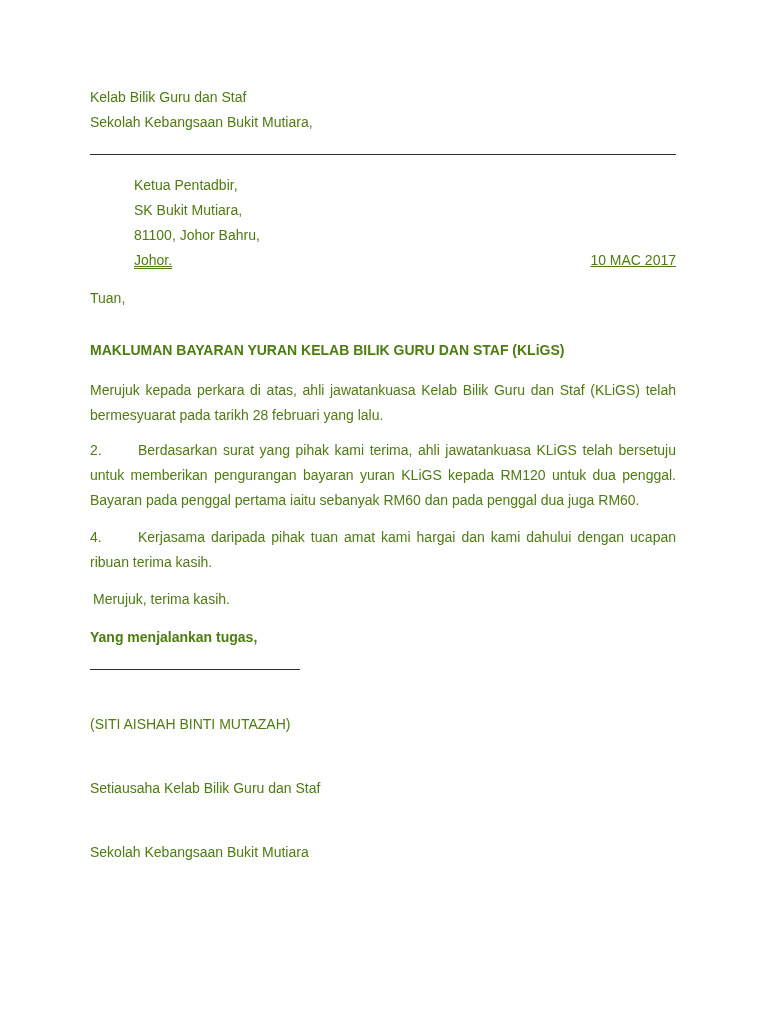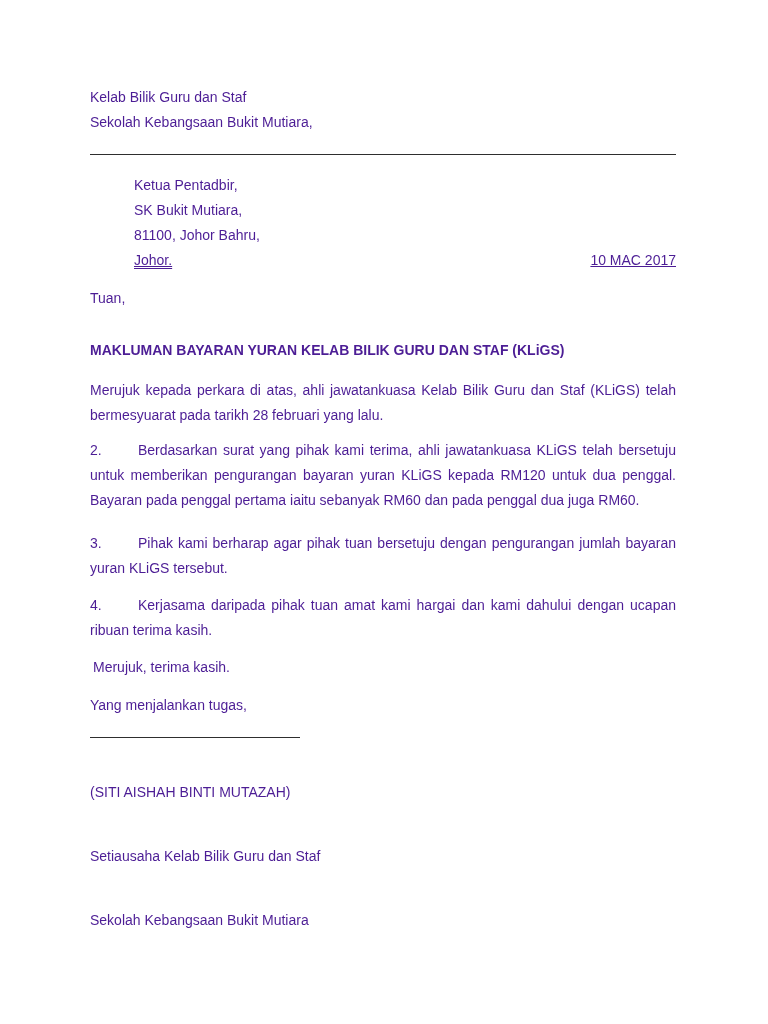"Kelab Bilik Guru dan Staf" .page { color: #4c1d95 -> #4d7c0f }
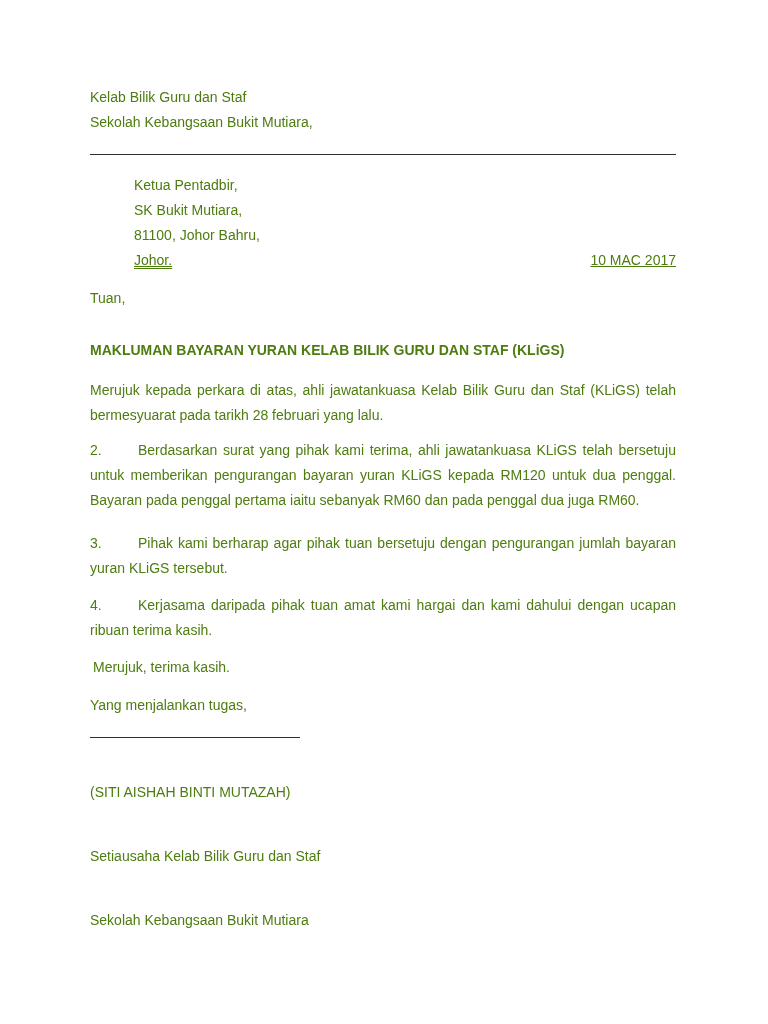"3. Pihak kami berharap agar" p.para { html: <p><span>3.</span><span>Pihak kami berharap agar pihak tuan bersetuju dengan pengurangan jumlah bayaran yuran KLiGS tersebut.</span></p> -> none }
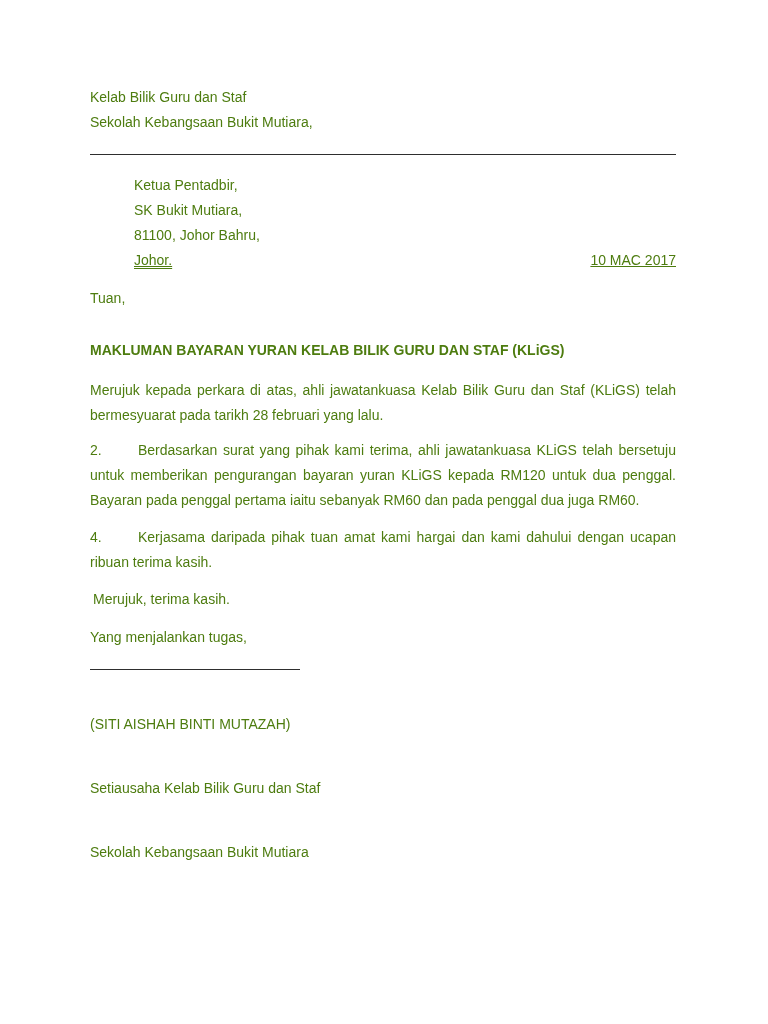"Yang menjalankan tugas," .signoff { font-weight: none -> bold }
